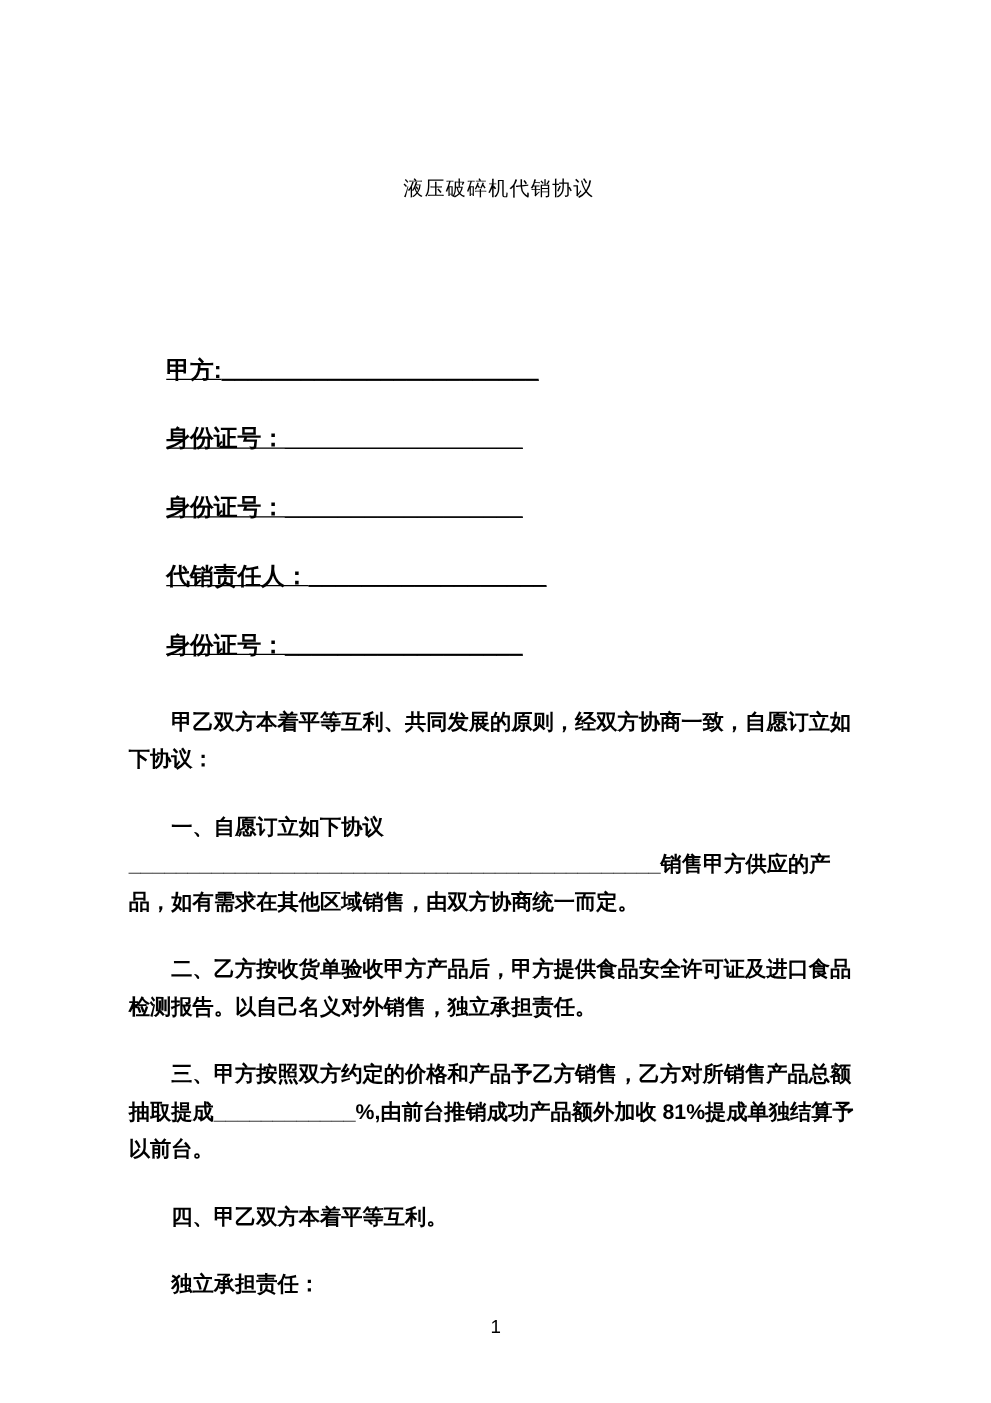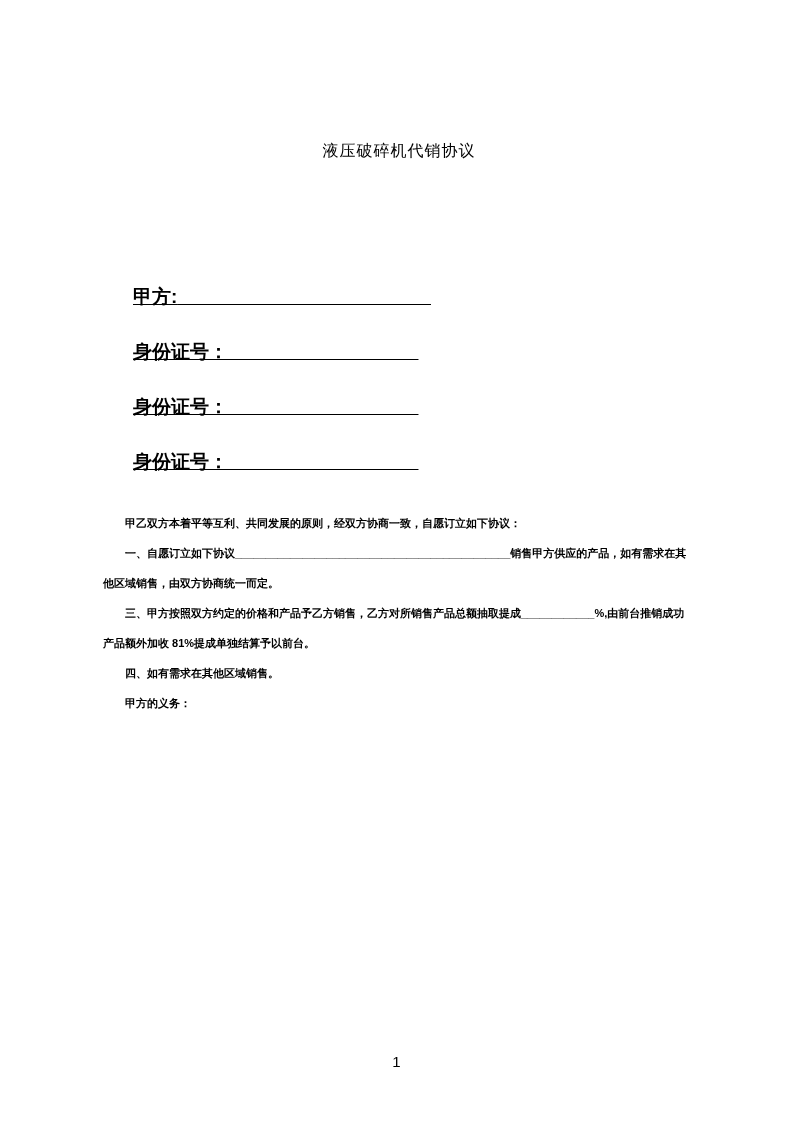"代销责任人：__________________" div.field-row { html: none -> <div> <span>代销责任人：</span><span>__________________</span> </div> }
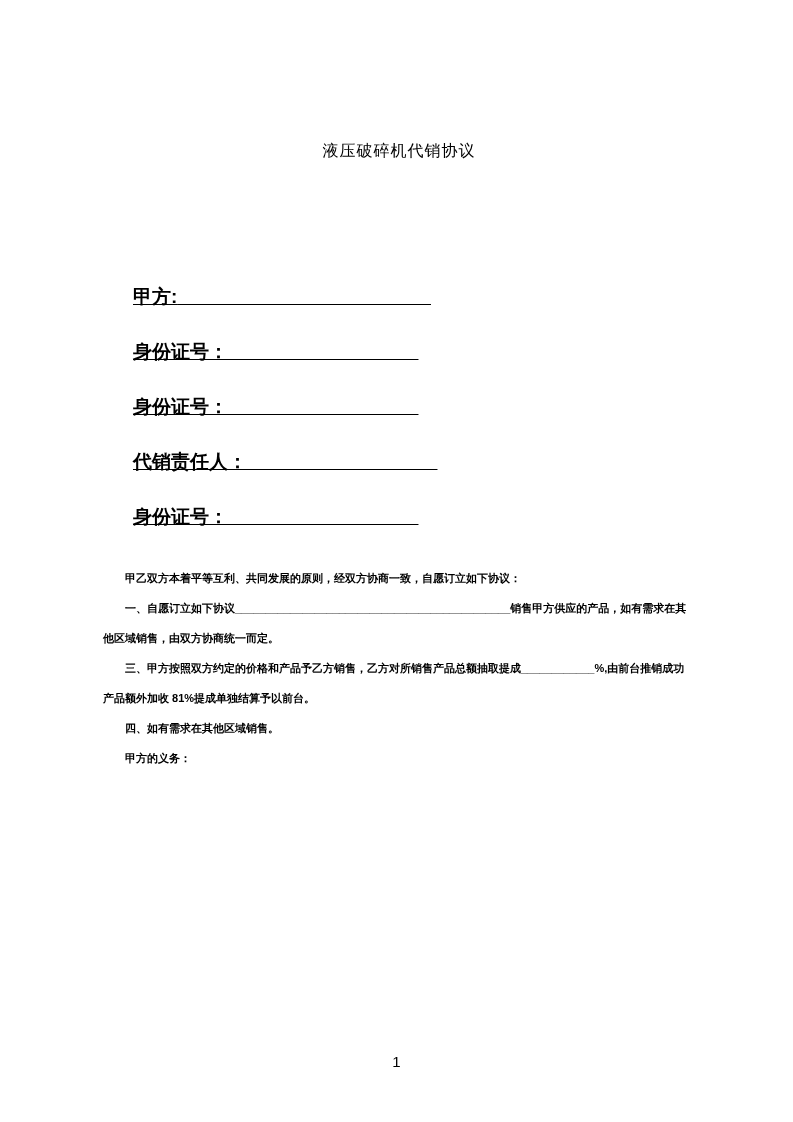"甲乙双方本着平等互利、共同发展的原则，经双方协商一致，自愿订立如下协议：" .para { font-size: 11px -> 17px; margin-top: none -> 24px }
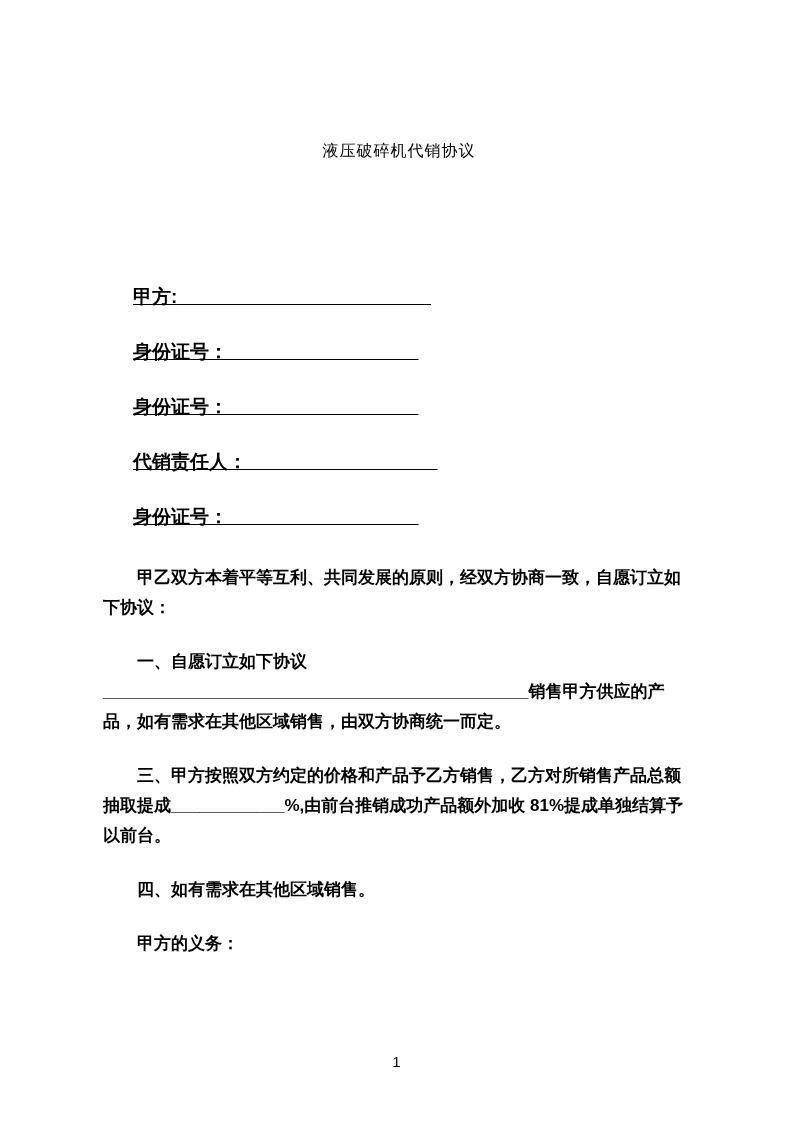"二、乙方按收货单验收甲方产品后，甲方提供食品安全许可证及进口食品检测报告。以自己" p.para { html: none -> <p>二、乙方按收货单验收甲方产品后，甲方提供食品安全许可证及进口食品检测报告。以自己名义对外销售，独立承担责任。</p> }
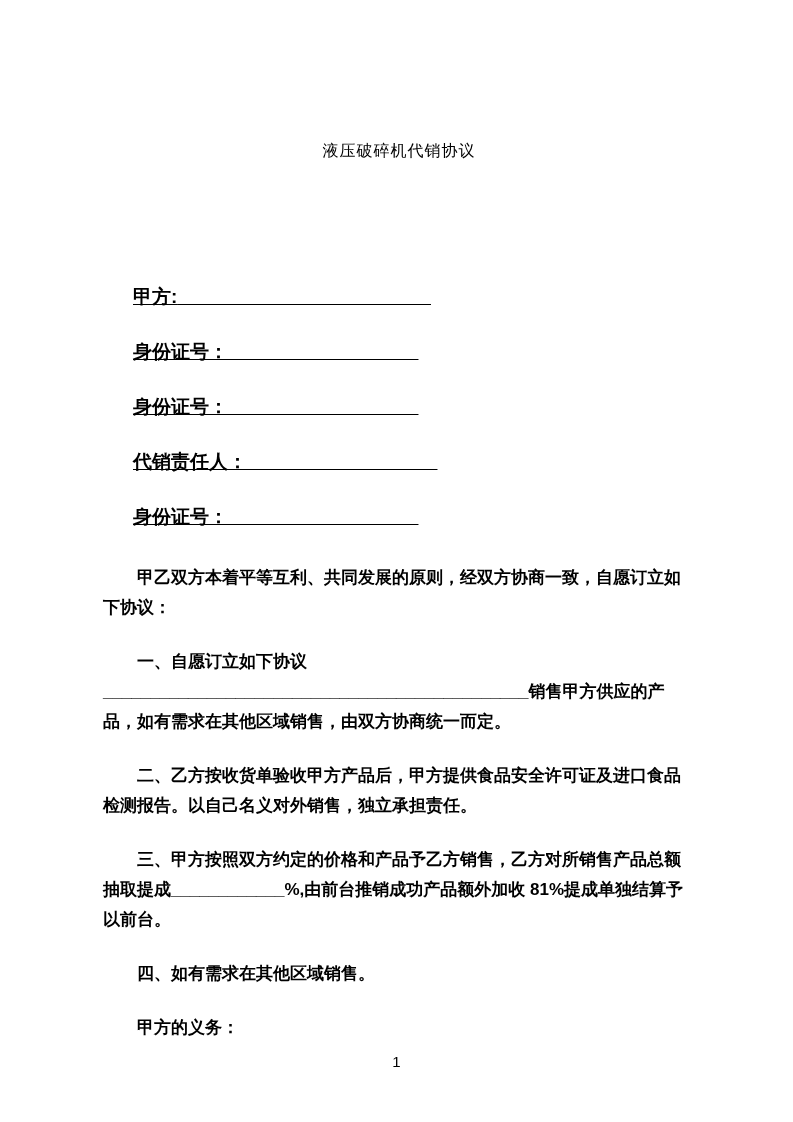"四、如有需求在其他区域销售。" p.para { text: 如有需求在其他区域销售 -> 甲乙双方本着平等互利 }
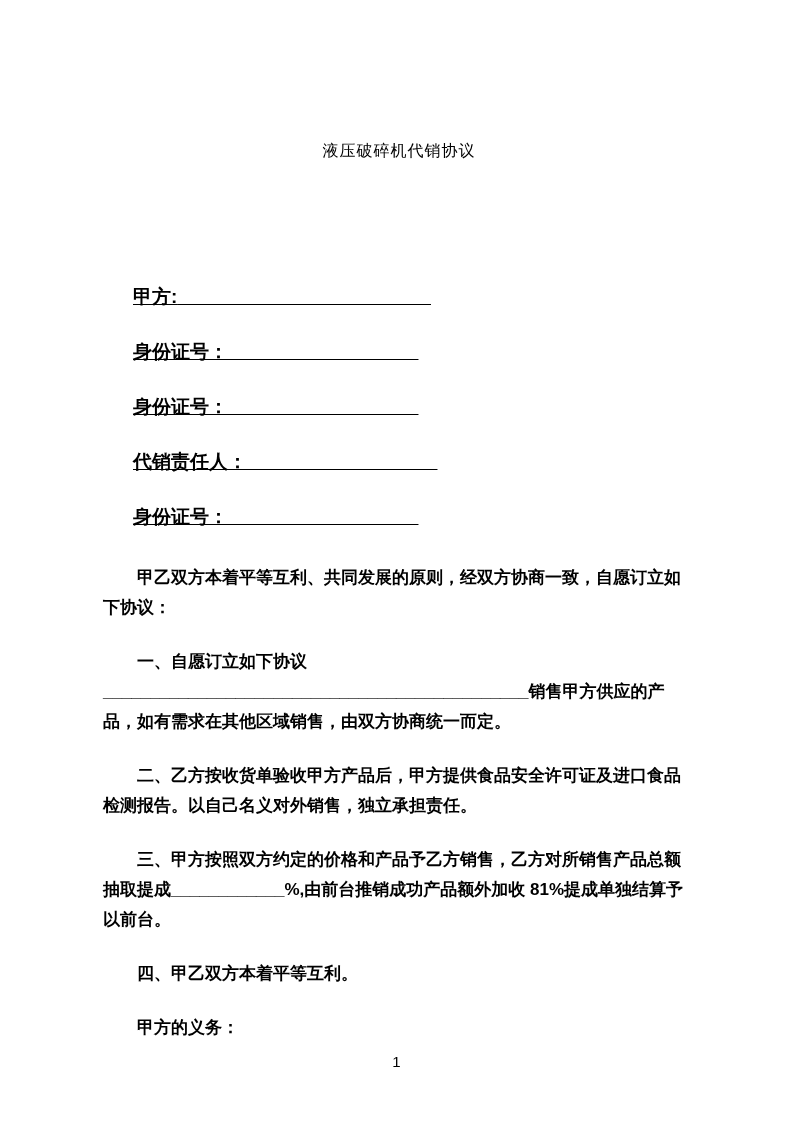"甲方的义务：" p.para { text: 甲方的义务 -> 独立承担责任 }
